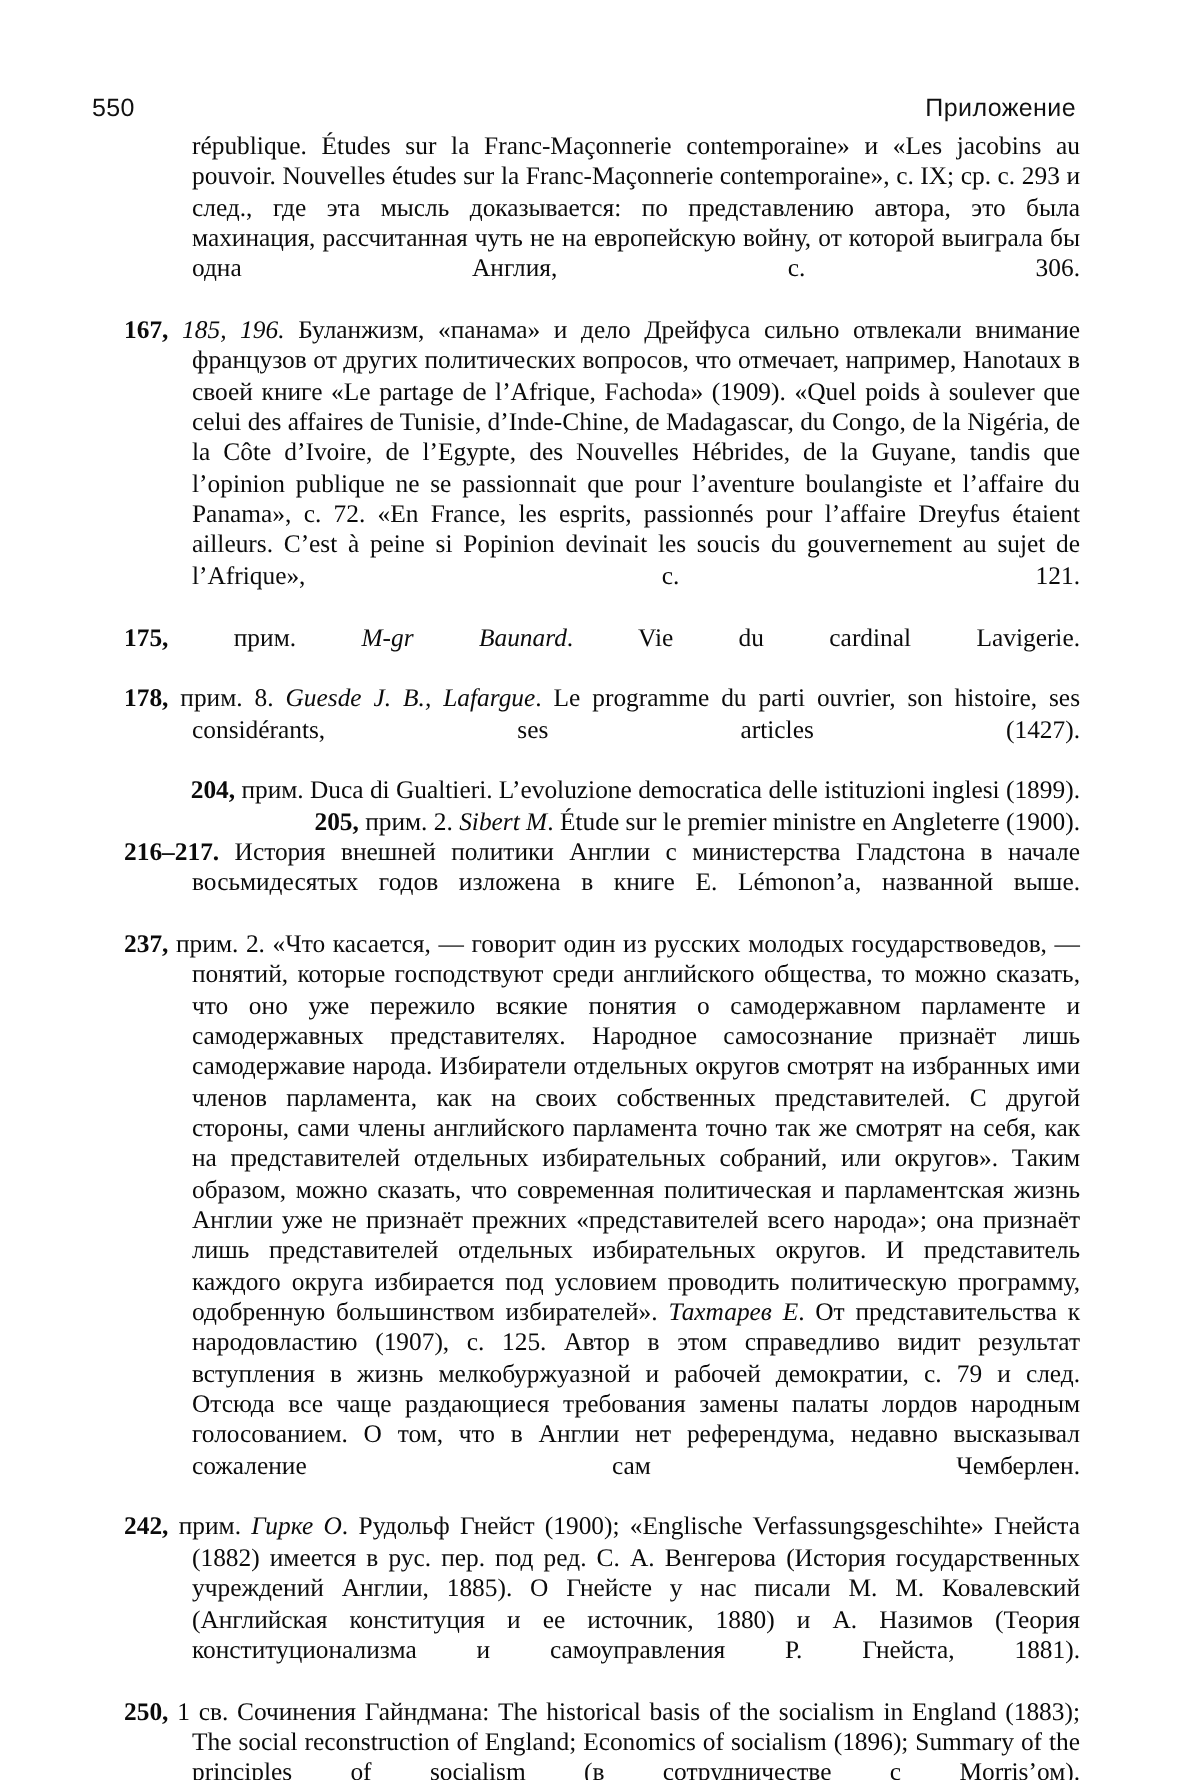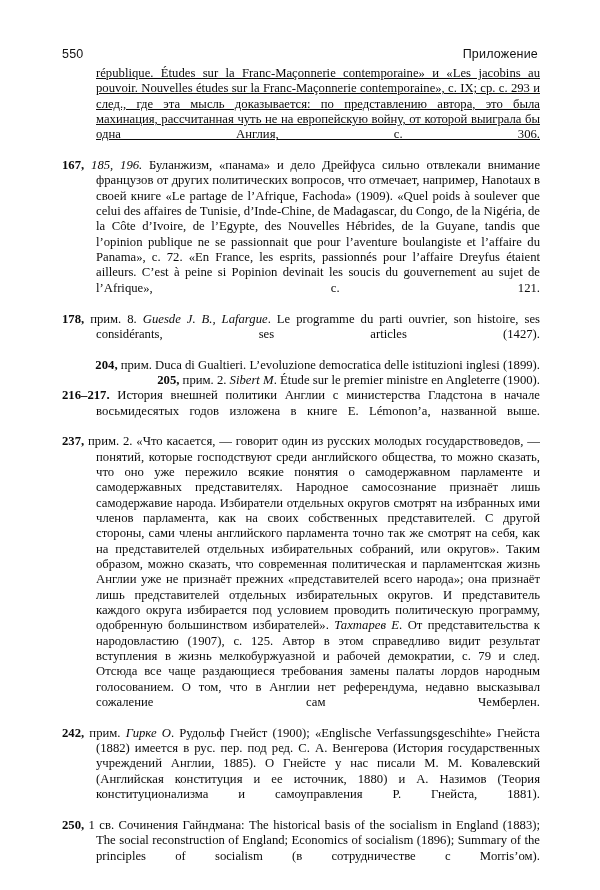"550" .runhead { left: 62px -> 46px }
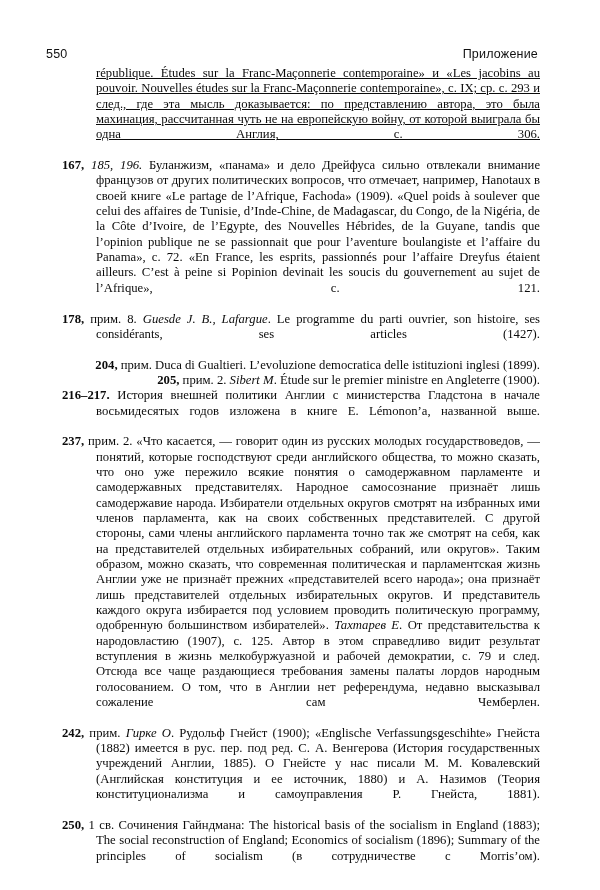"république. Études sur la" p.cont { text-decoration: underline -> none }
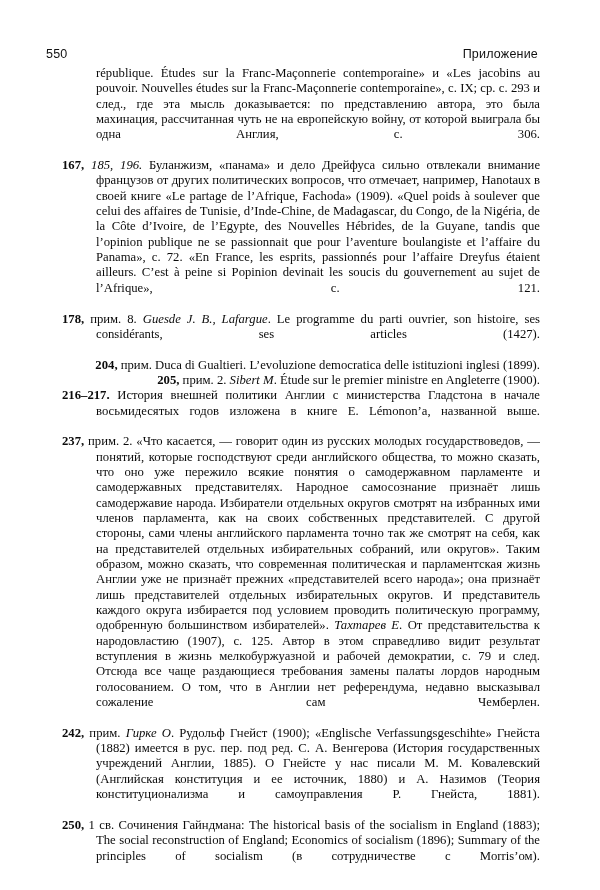"175, прим. M-gr Baunard. Vie" p.para { html: none -> <p><span>175,</span><span> прим. </span><span>M-gr Baunard</span><span>. Vie du cardinal Lavigerie.</span></p> }
